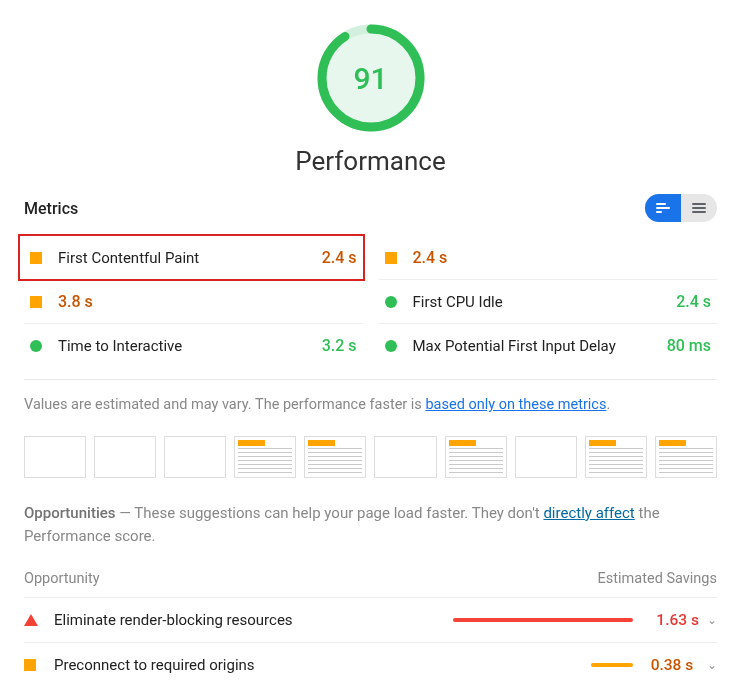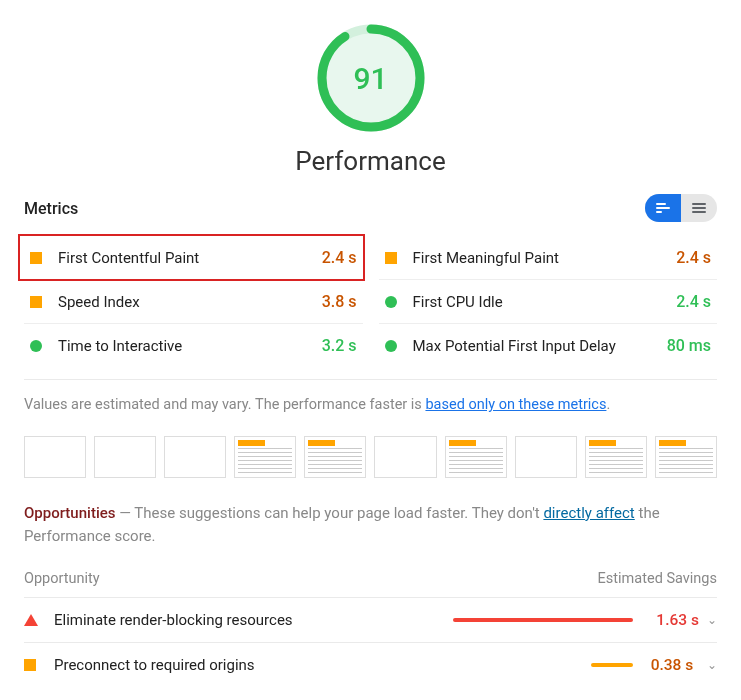"First Meaningful Paint" span.m-label { html: <span>First Meaningful Paint</span> -> none }
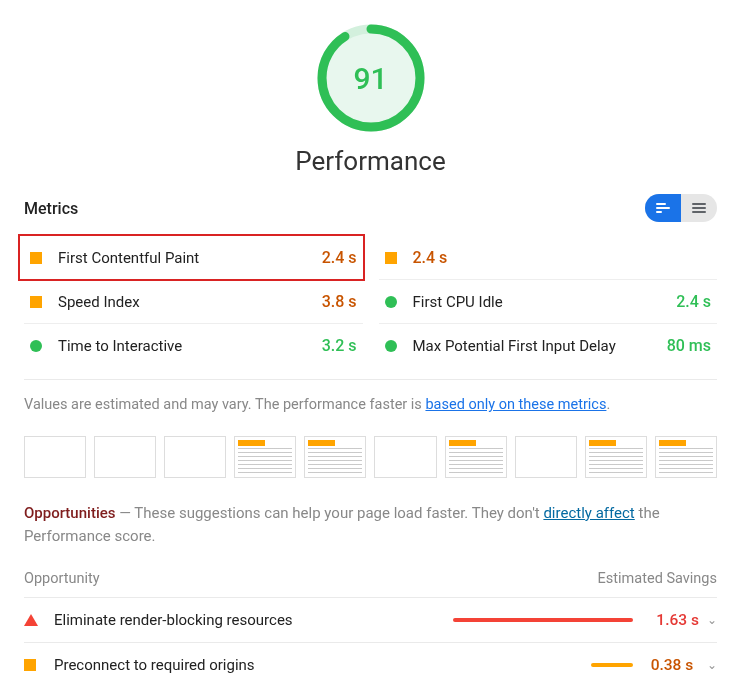"Speed Index" span.m-label { html: <span>Speed Index</span> -> none }
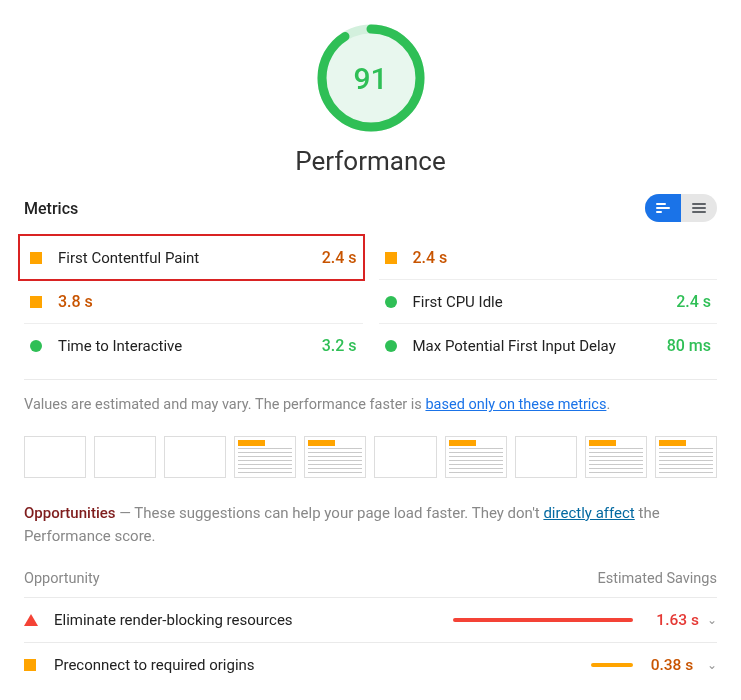"Opportunities" .opps-intro b { color: #7f1d1d -> #737373 }
